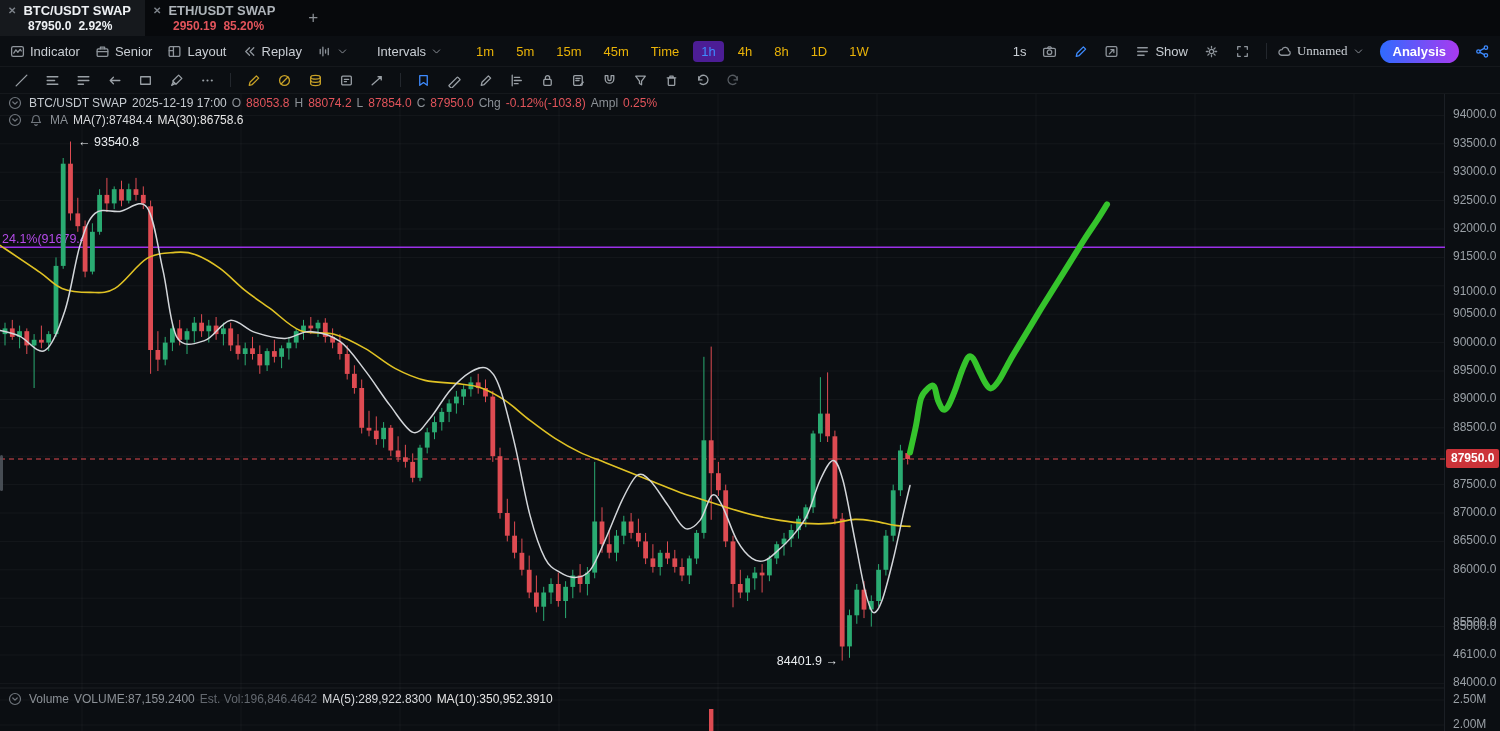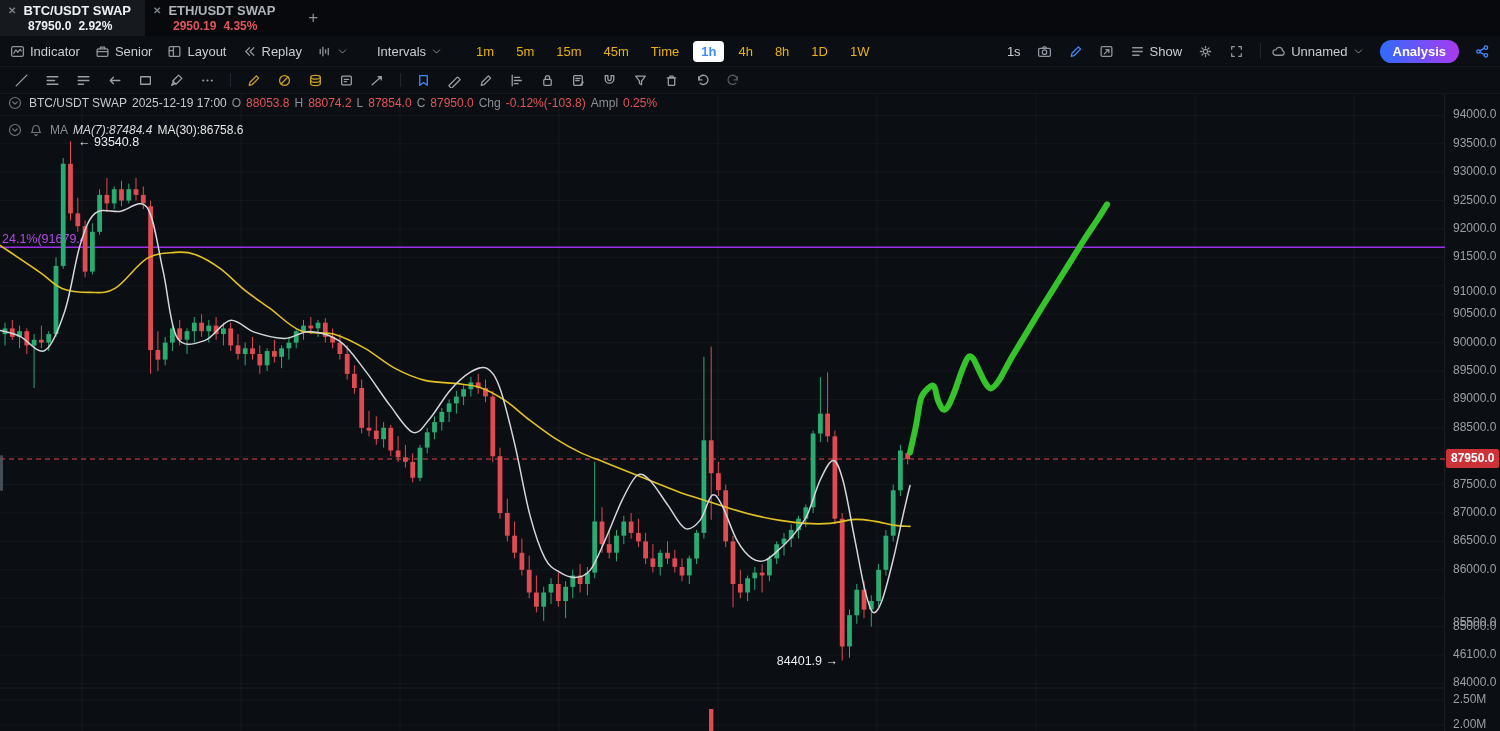"4.35%" span { text: 4.35% -> 85.20% }
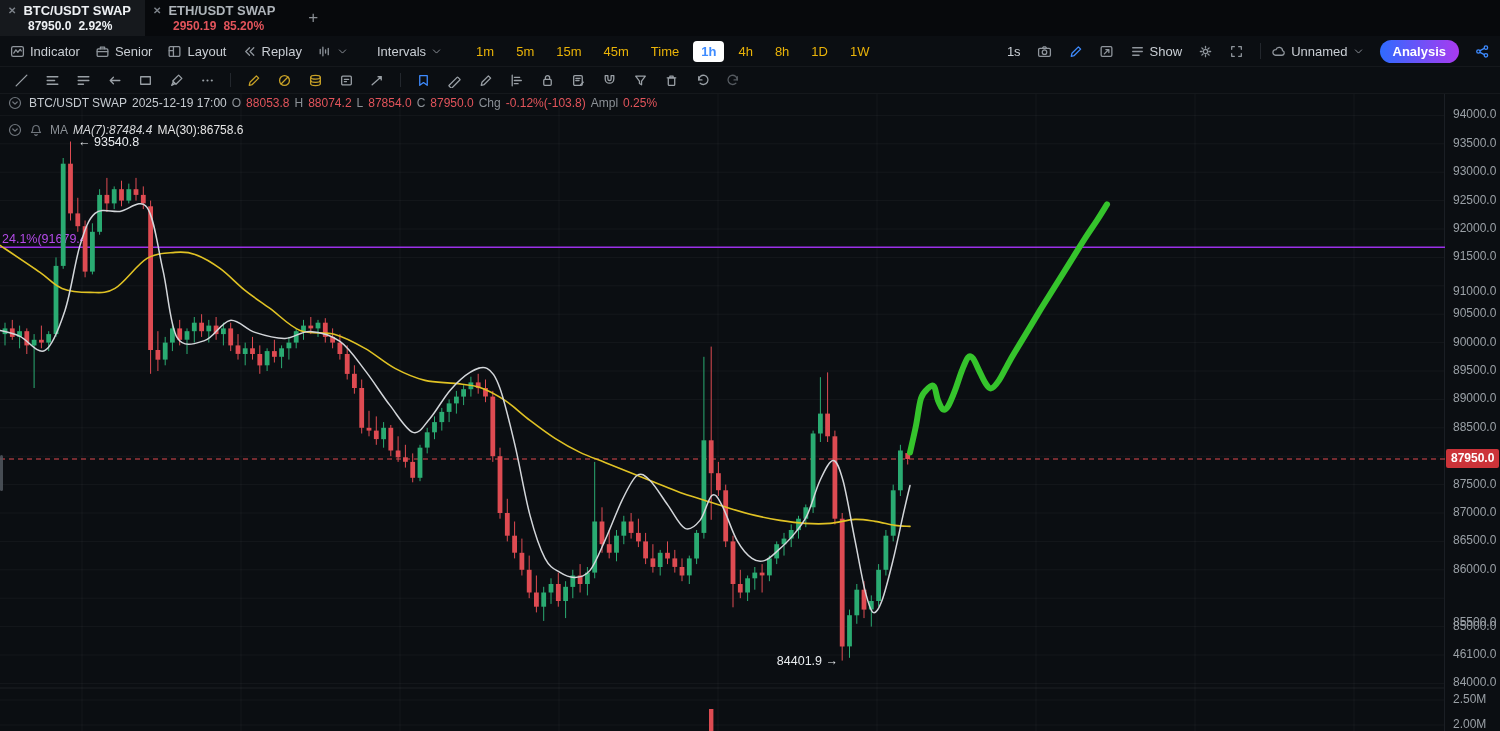"1h" .tf.active { background: #ffffff -> #4c1d95; font-weight: 700 -> 400 }
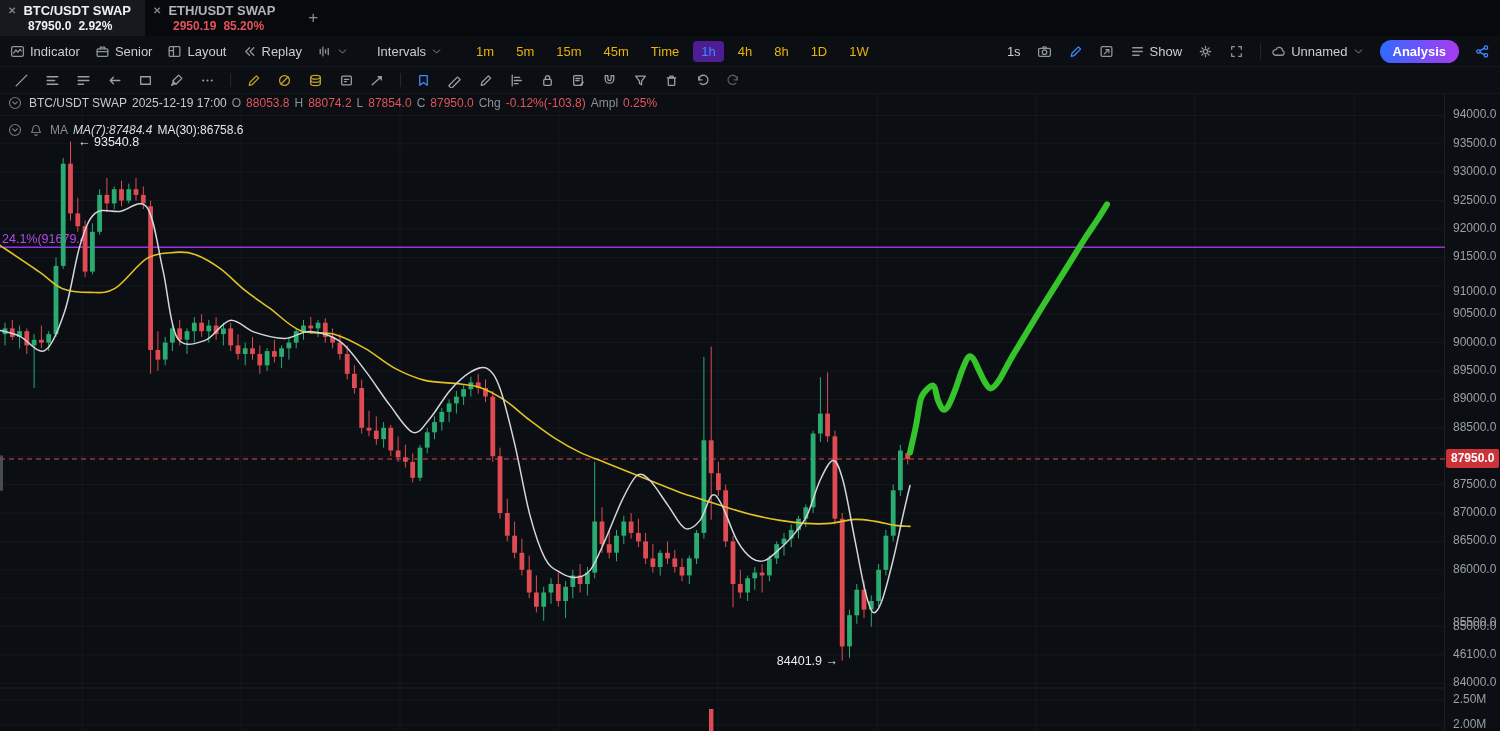"Unnamed" div.rbtn { font-family: none -> Liberation Serif, serif }
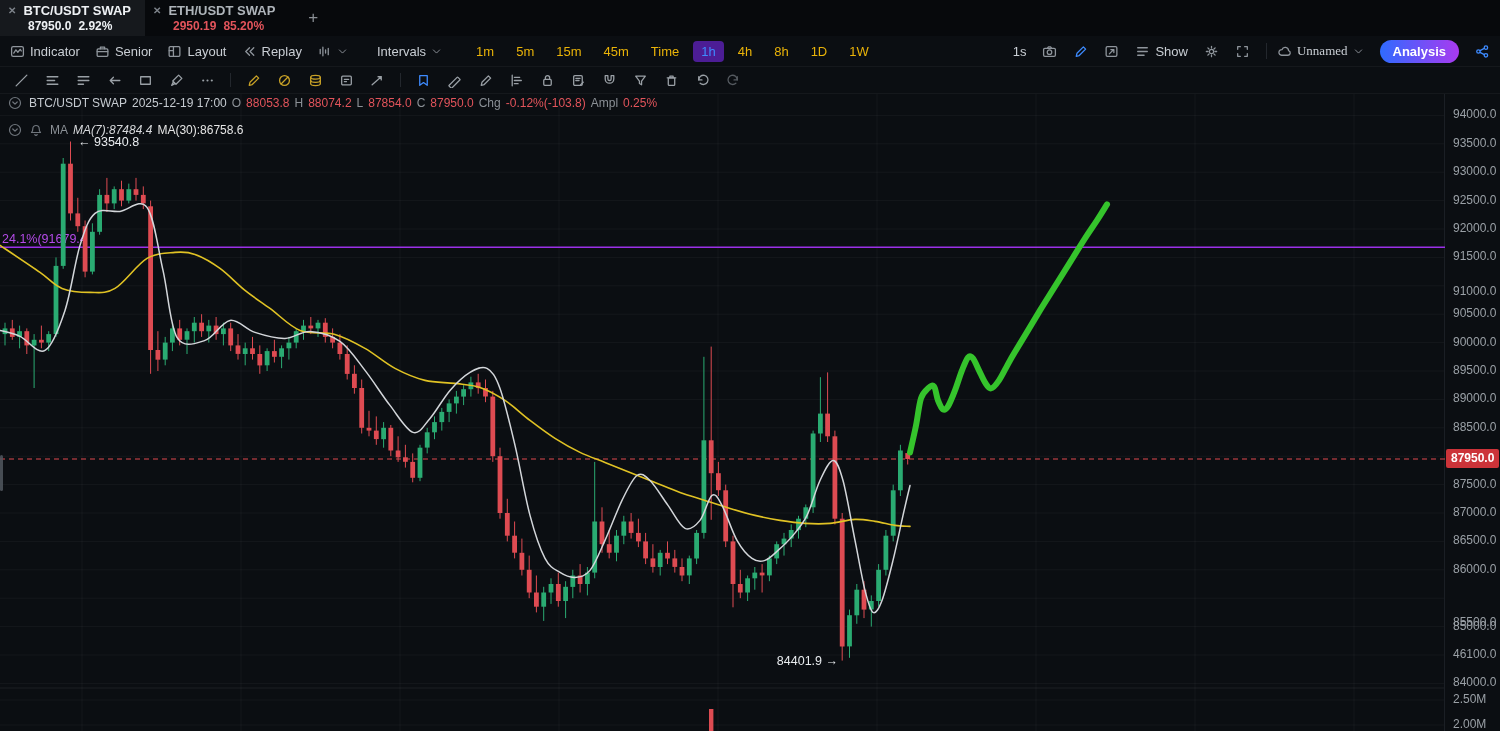"MA" div.legend { top: 29px -> 19px }
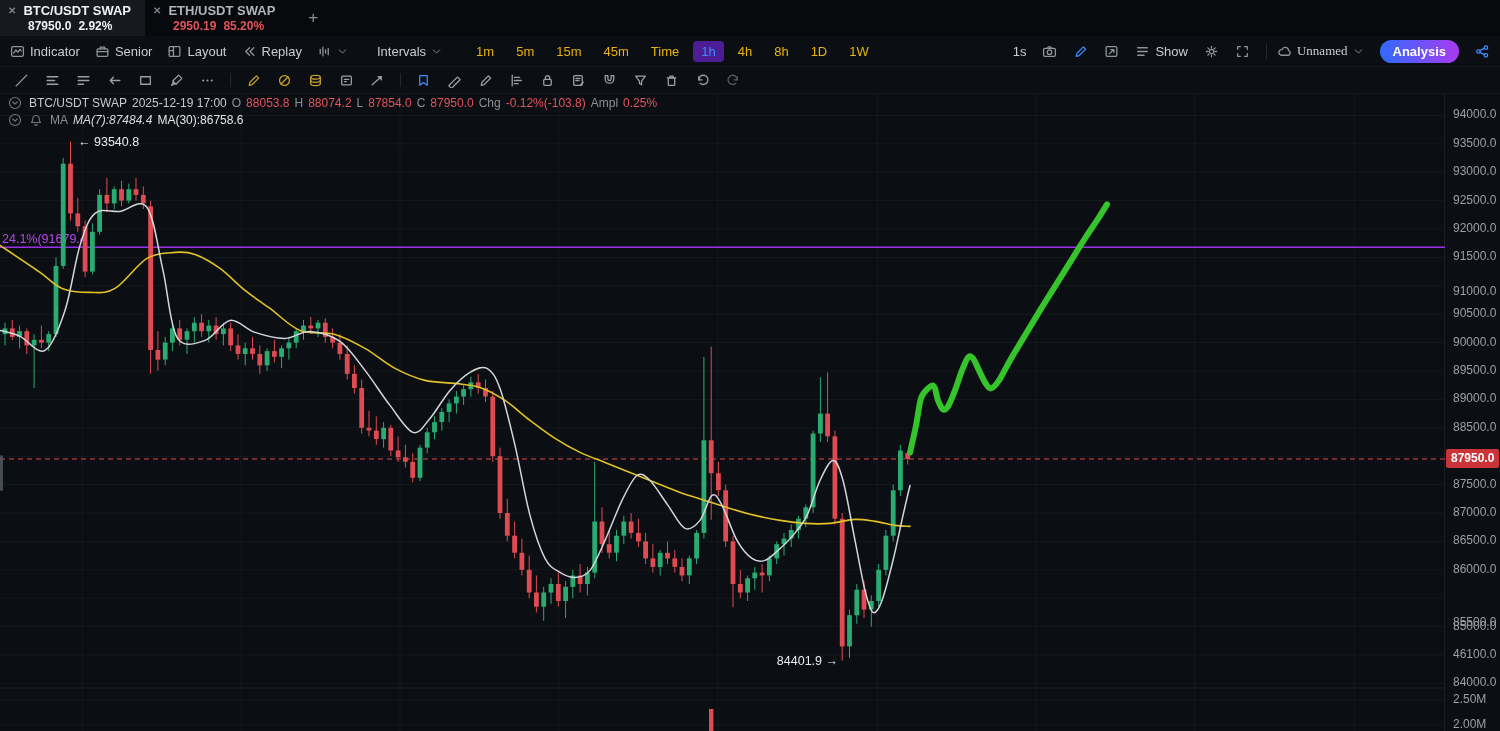"MA(7):87484.4" .lw { font-style: italic -> none }
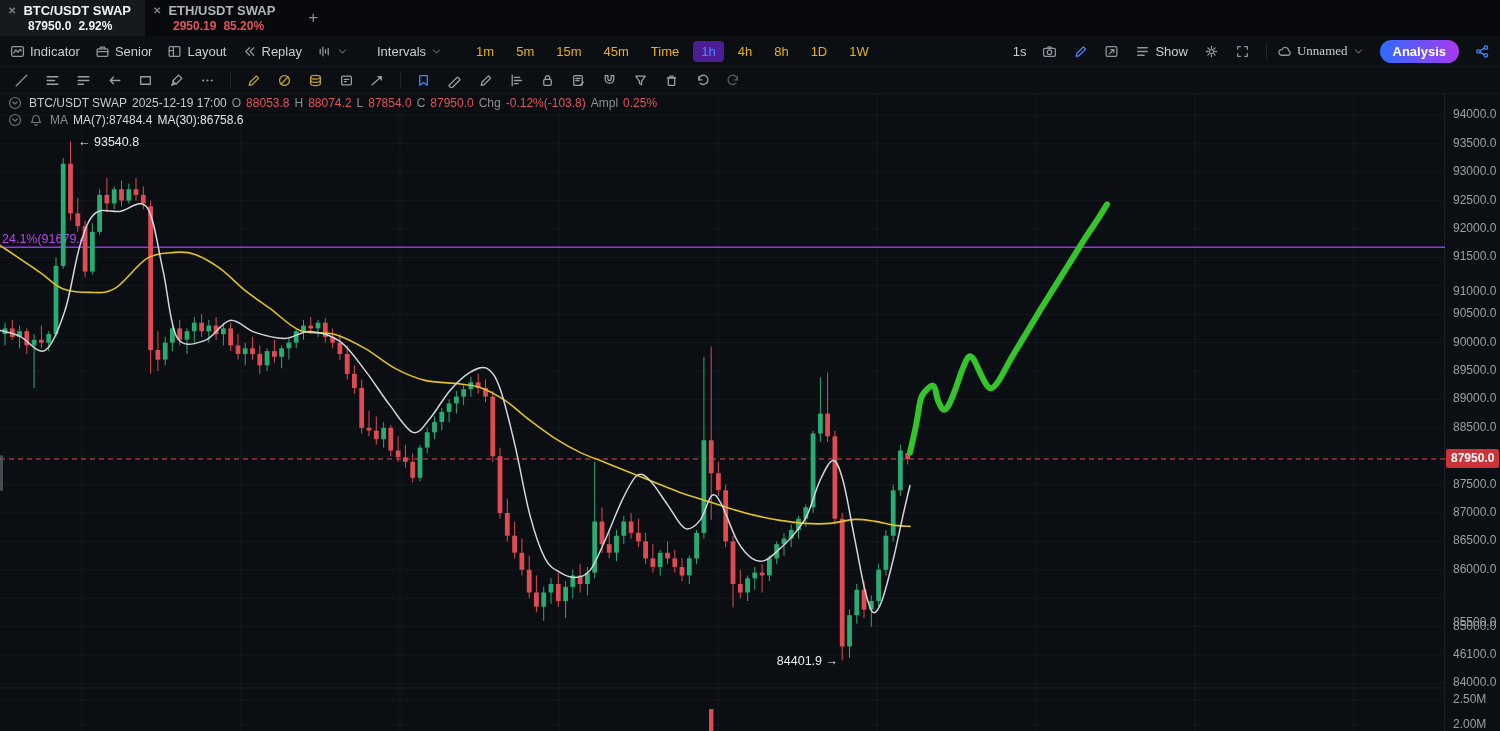"Volume" div.legend { html: none -> <div> <span> <svg> <circle></circle> <path></path> </svg> </span> <span>Volume</span> <span>VOLUME:87,159.2400</span> <span>Est. Vol:196,846.4642</span> <span>MA(5):289,922.8300</span> <span>MA(10):350,952.3910</span> </div> }
